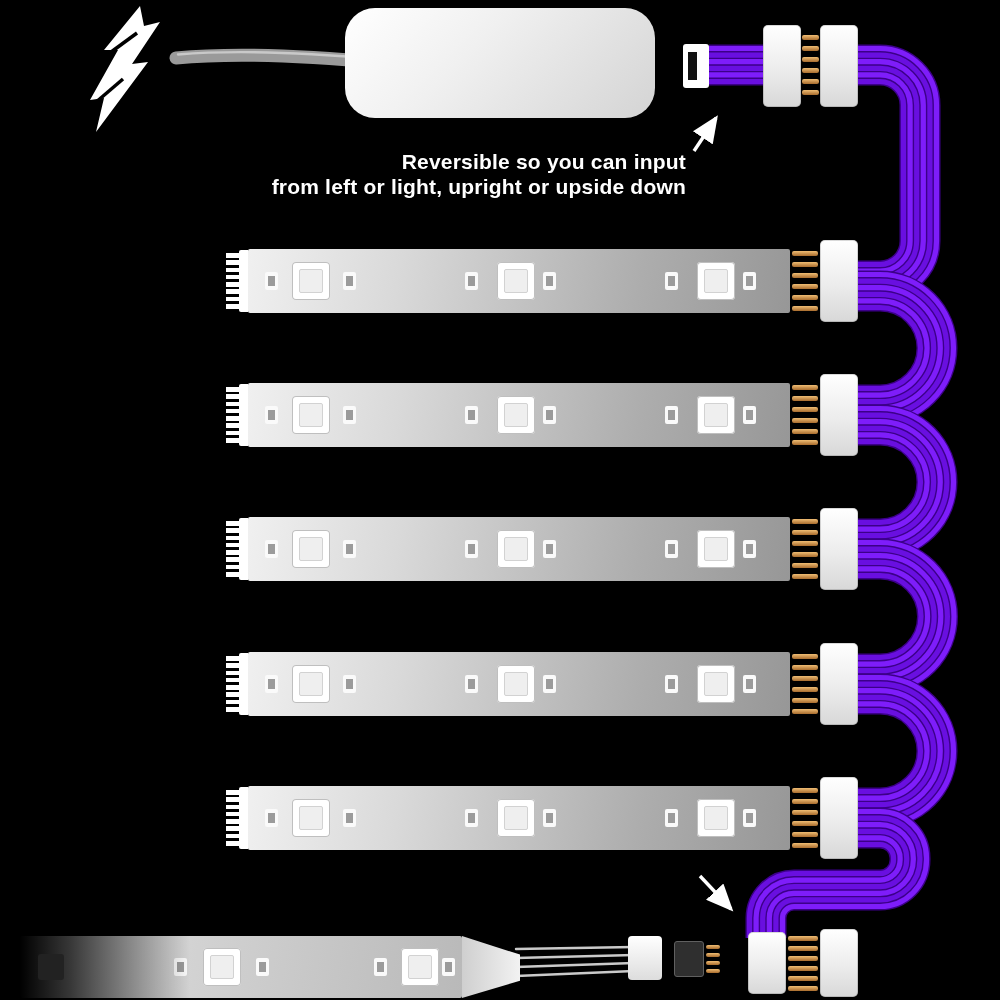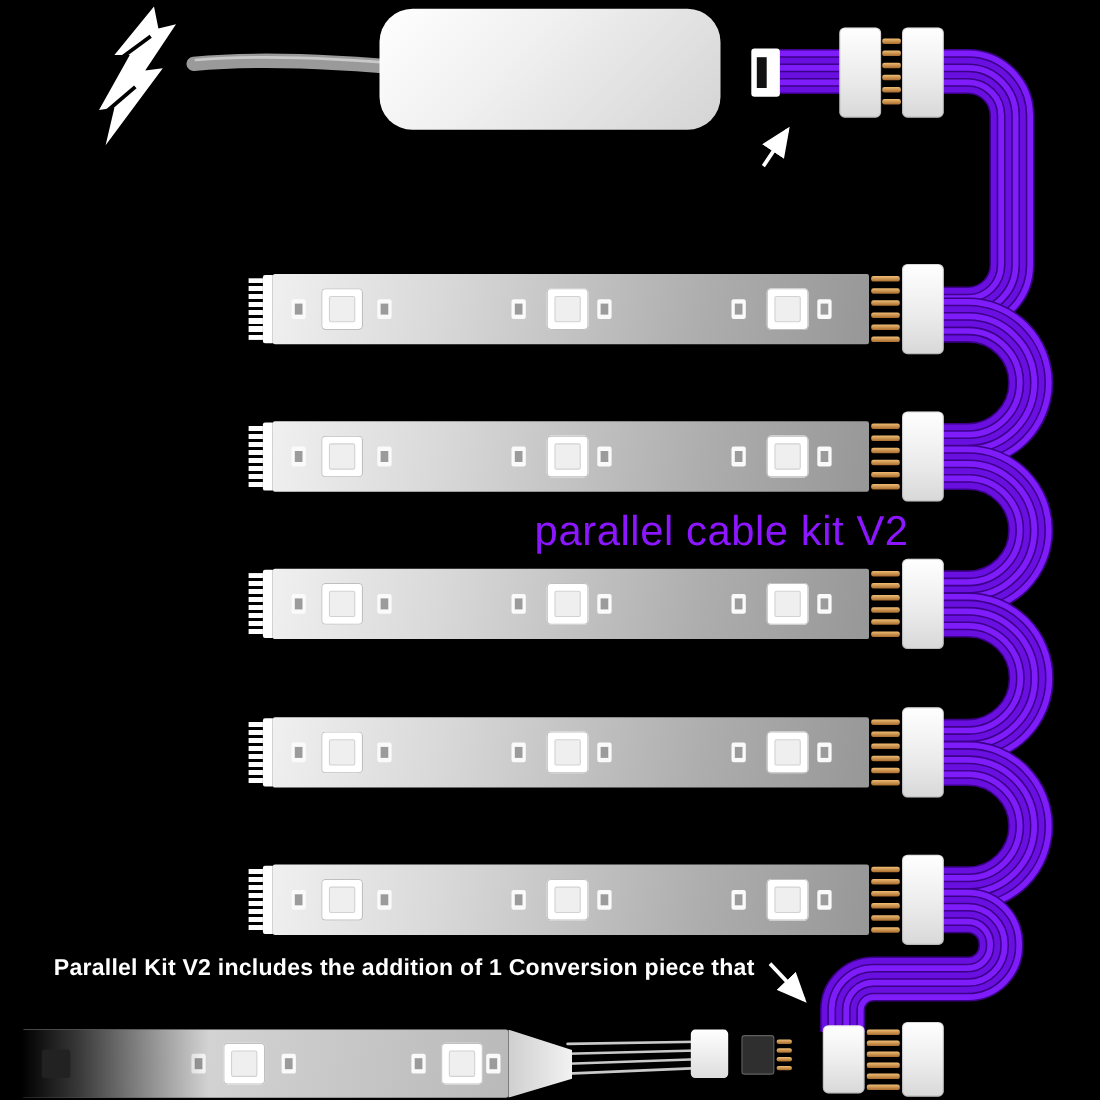"Reversible so you can input" div.caption { html: none -> <div> <div>Reversible so you can input</div> <div>from left or light, upright or upside down</div> </div> }
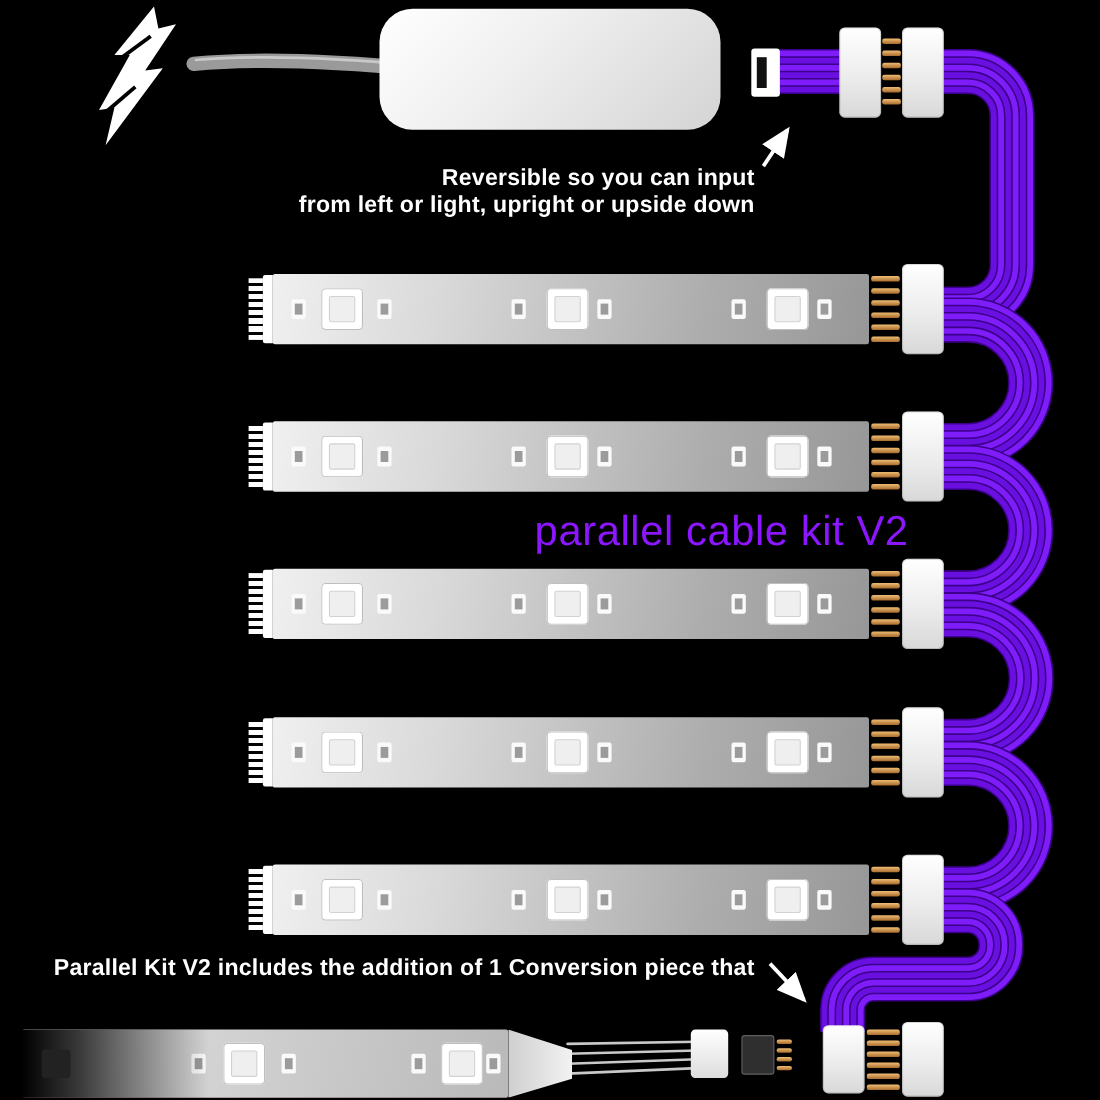"parallel cable kit V2" div { html: <div>parallel cable kit V2</div> -> none }
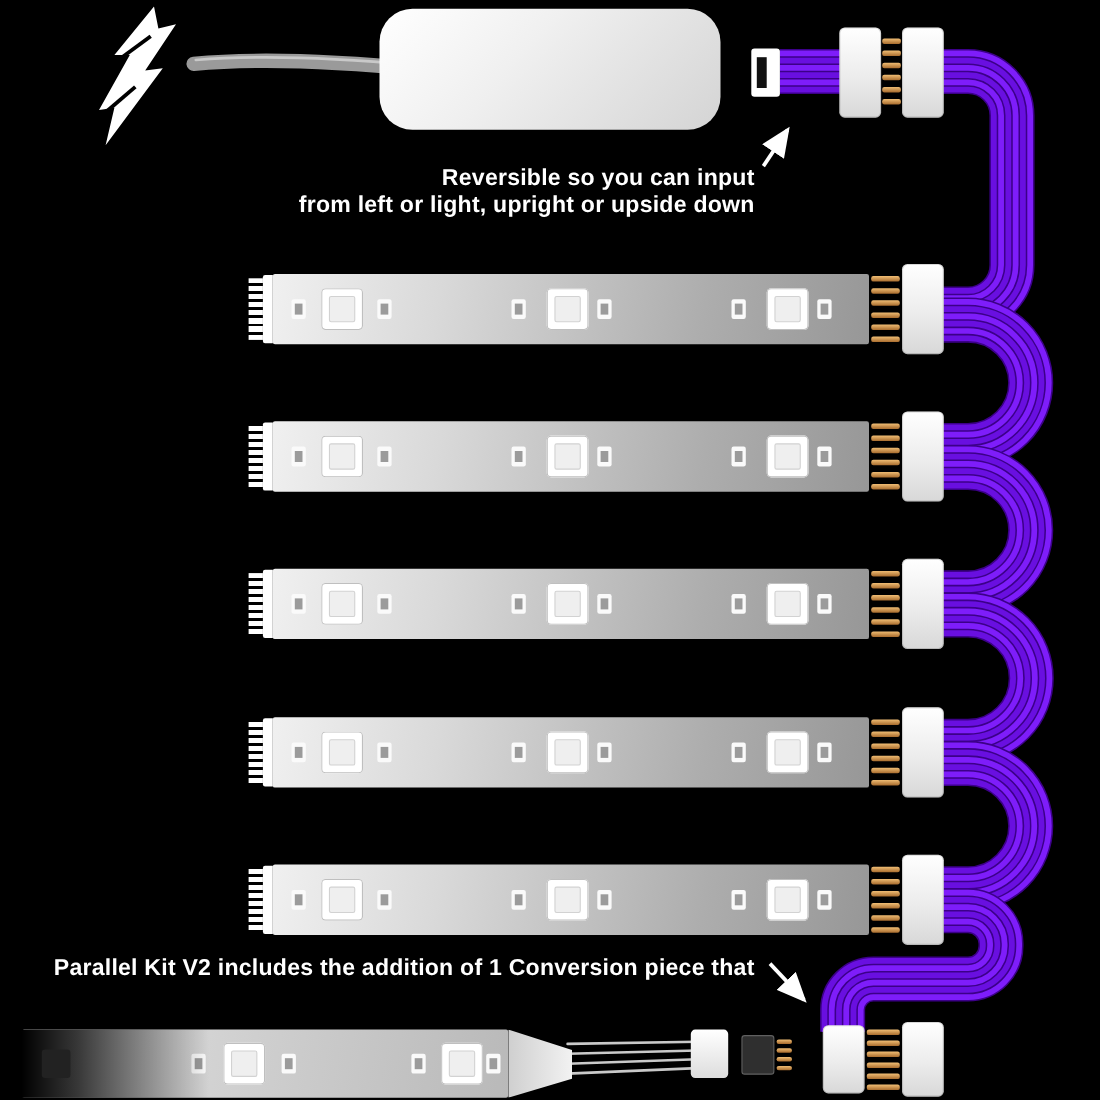"Parallel Kit V2 includes the" div { html: <div>Parallel Kit V2 includes the addition of 1 Conversion piece that</div> -> none }
